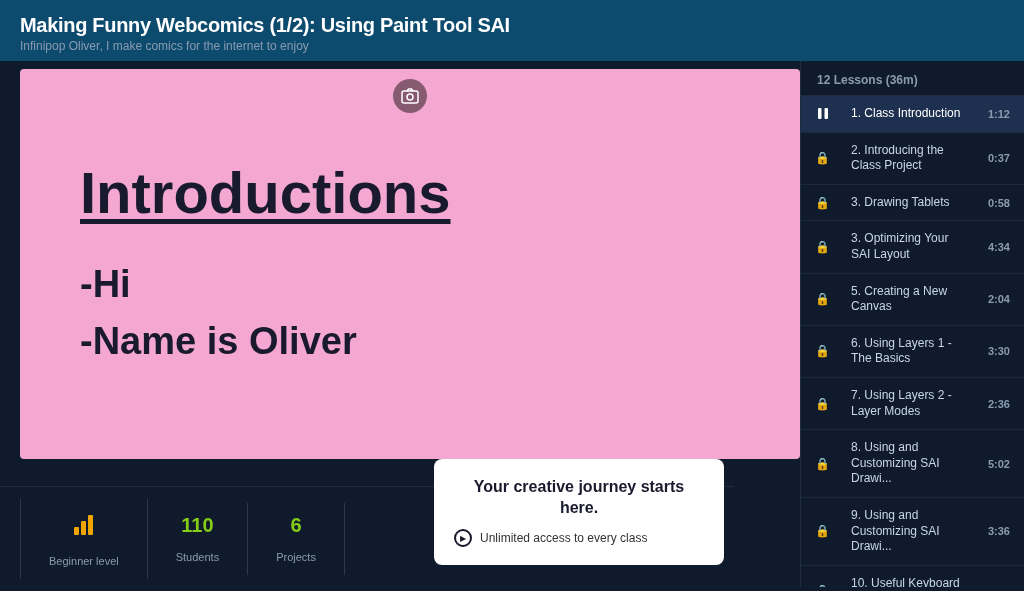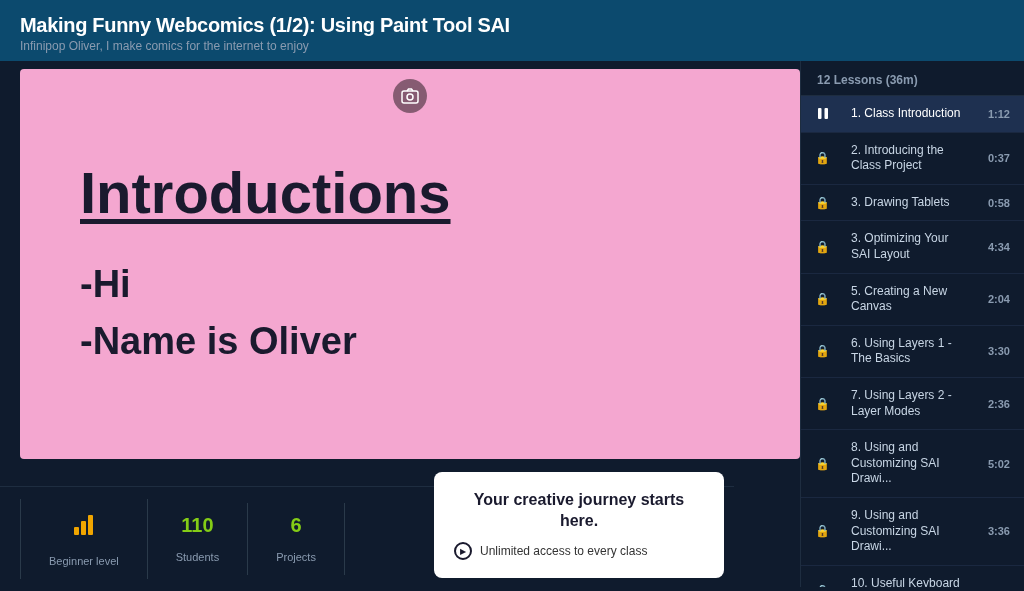"Your creative journey starts here." .bottom-cta { bottom: 13px -> 26px }
